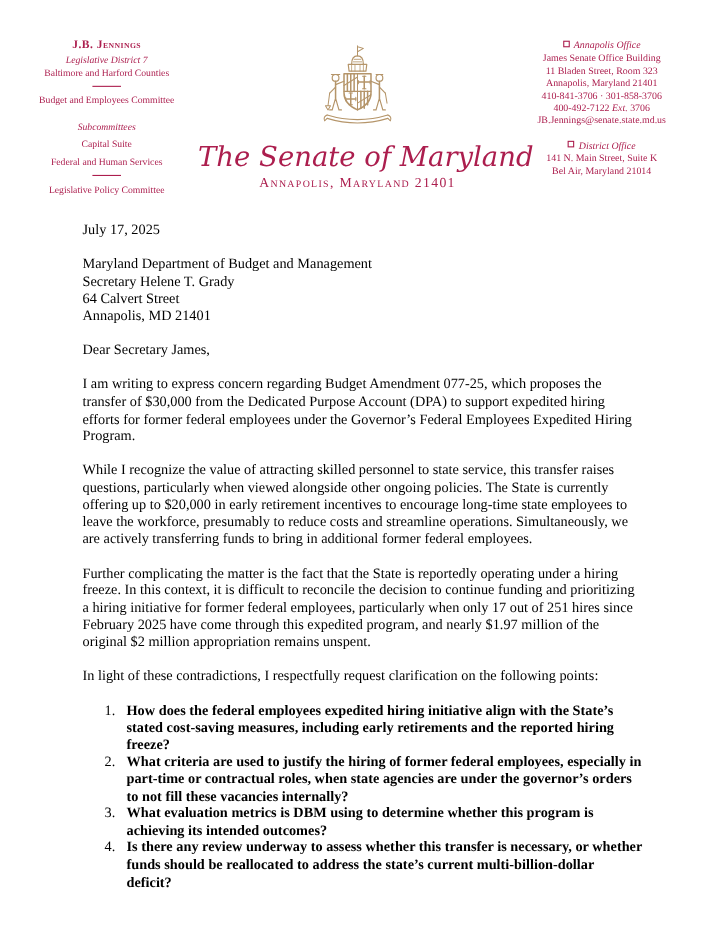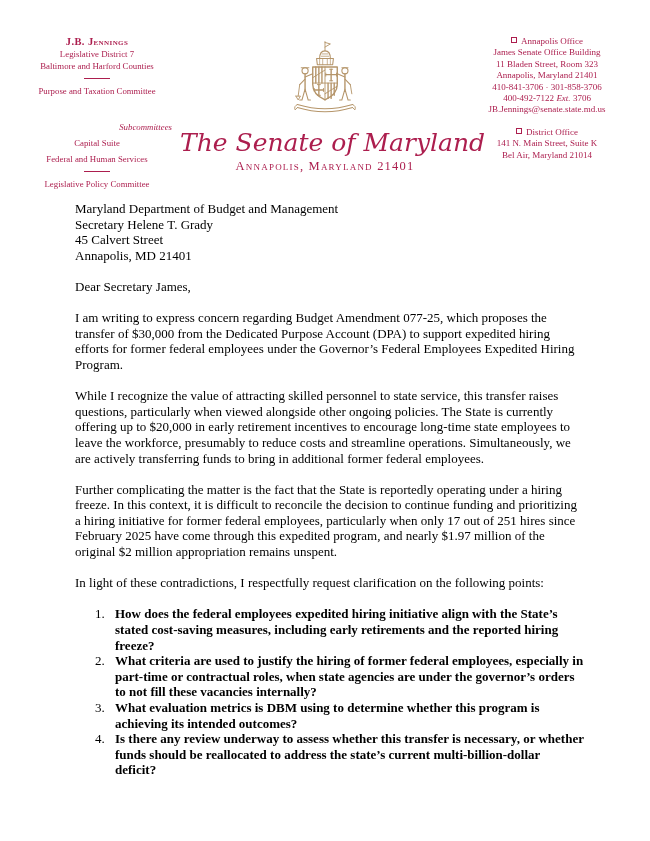"Annapolis Office" .office-label { font-style: none -> italic }
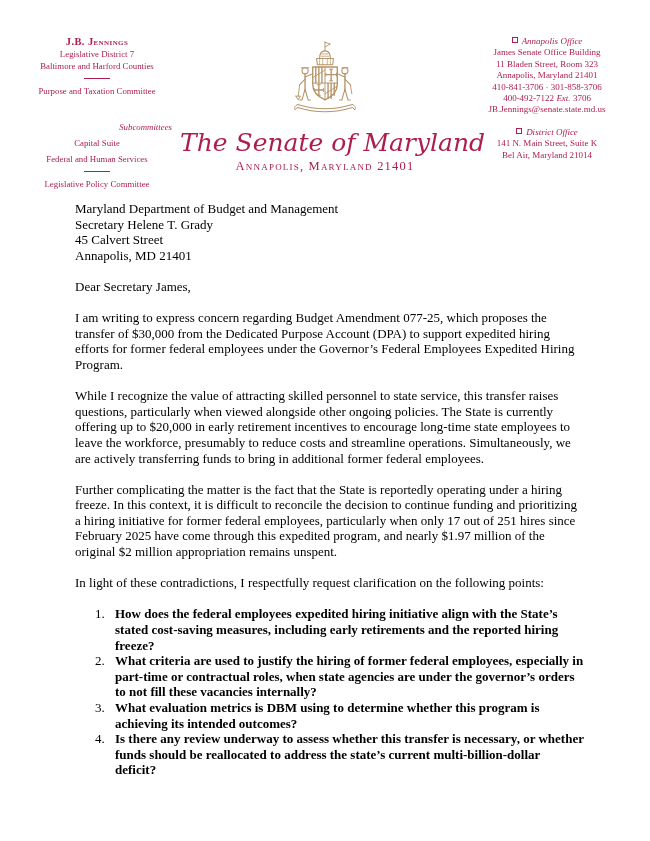"Legislative District 7" .lh-left .district { font-style: none -> italic }
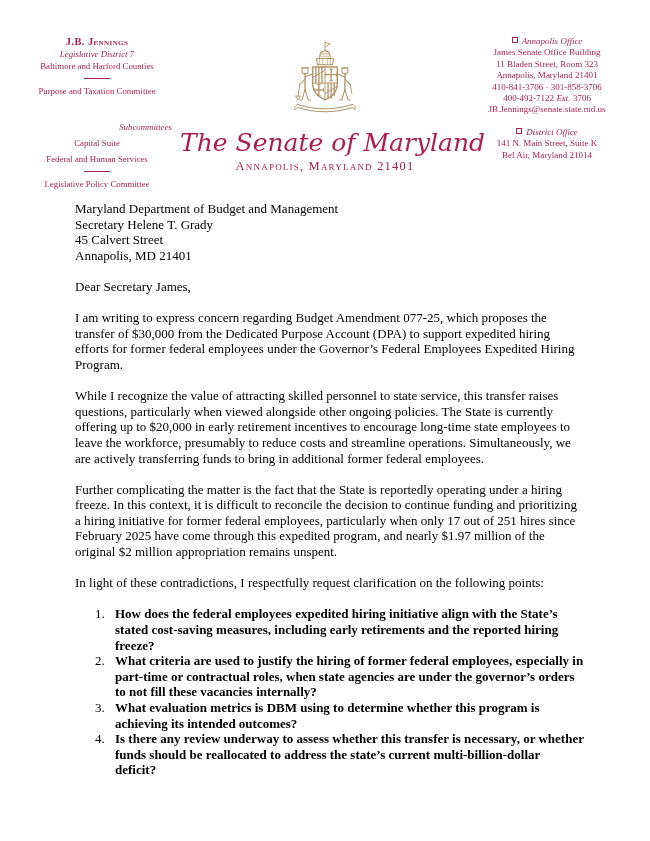"Purpose and Taxation Committee" div.committee { text: Purpose and Taxation -> Budget and Employees }
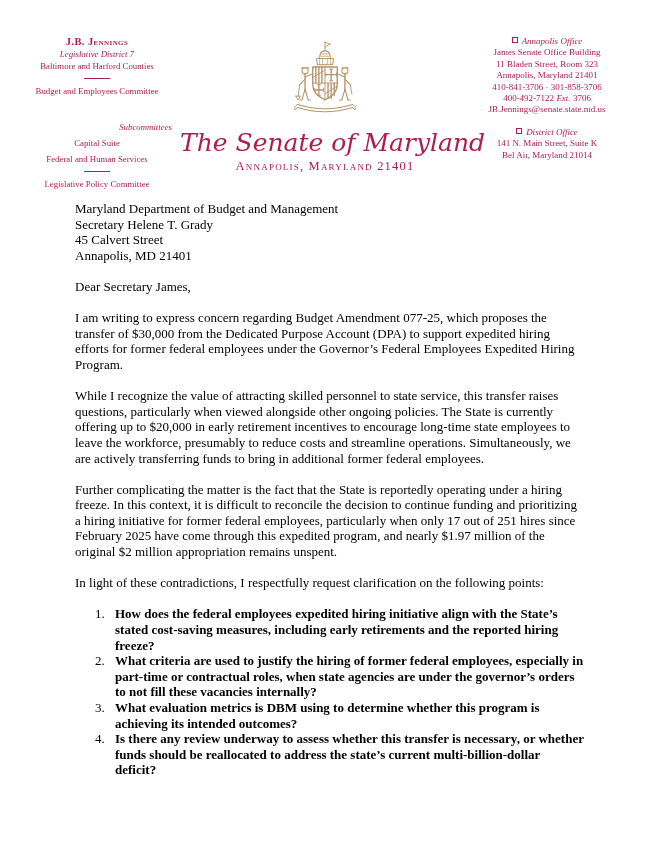"Subcommittees" .lh-left .subhead { margin-top: 24px -> 12px; text-align: right -> none }
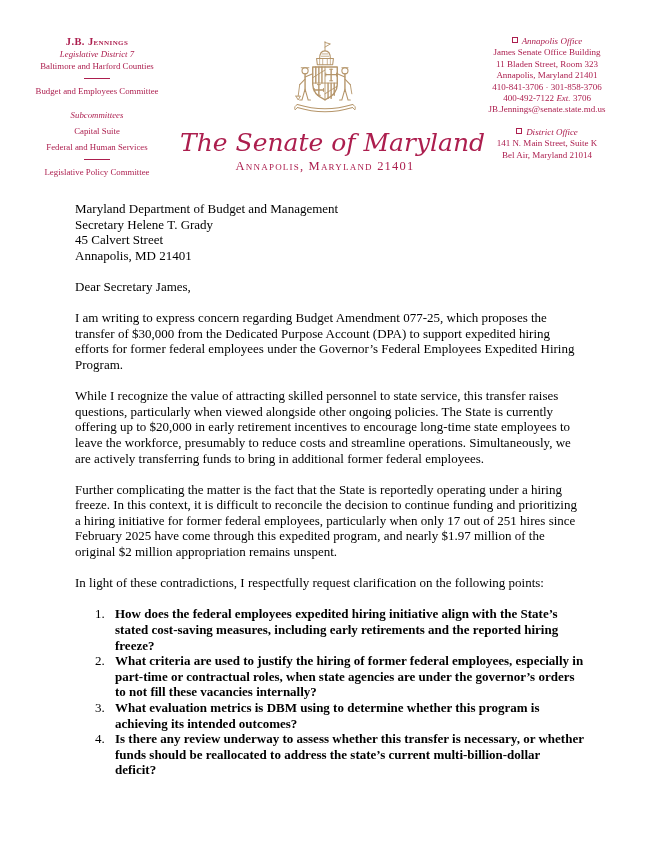"July 17, 2025" div.blk { html: none -> <div>July 17, 2025</div> }
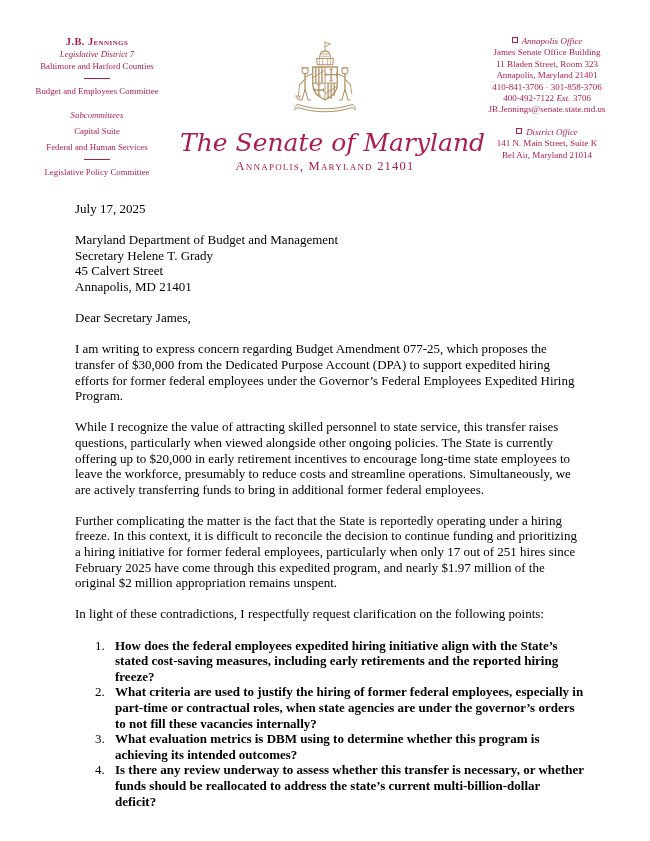"45 Calvert Street" div { text: 45 -> 64 }
